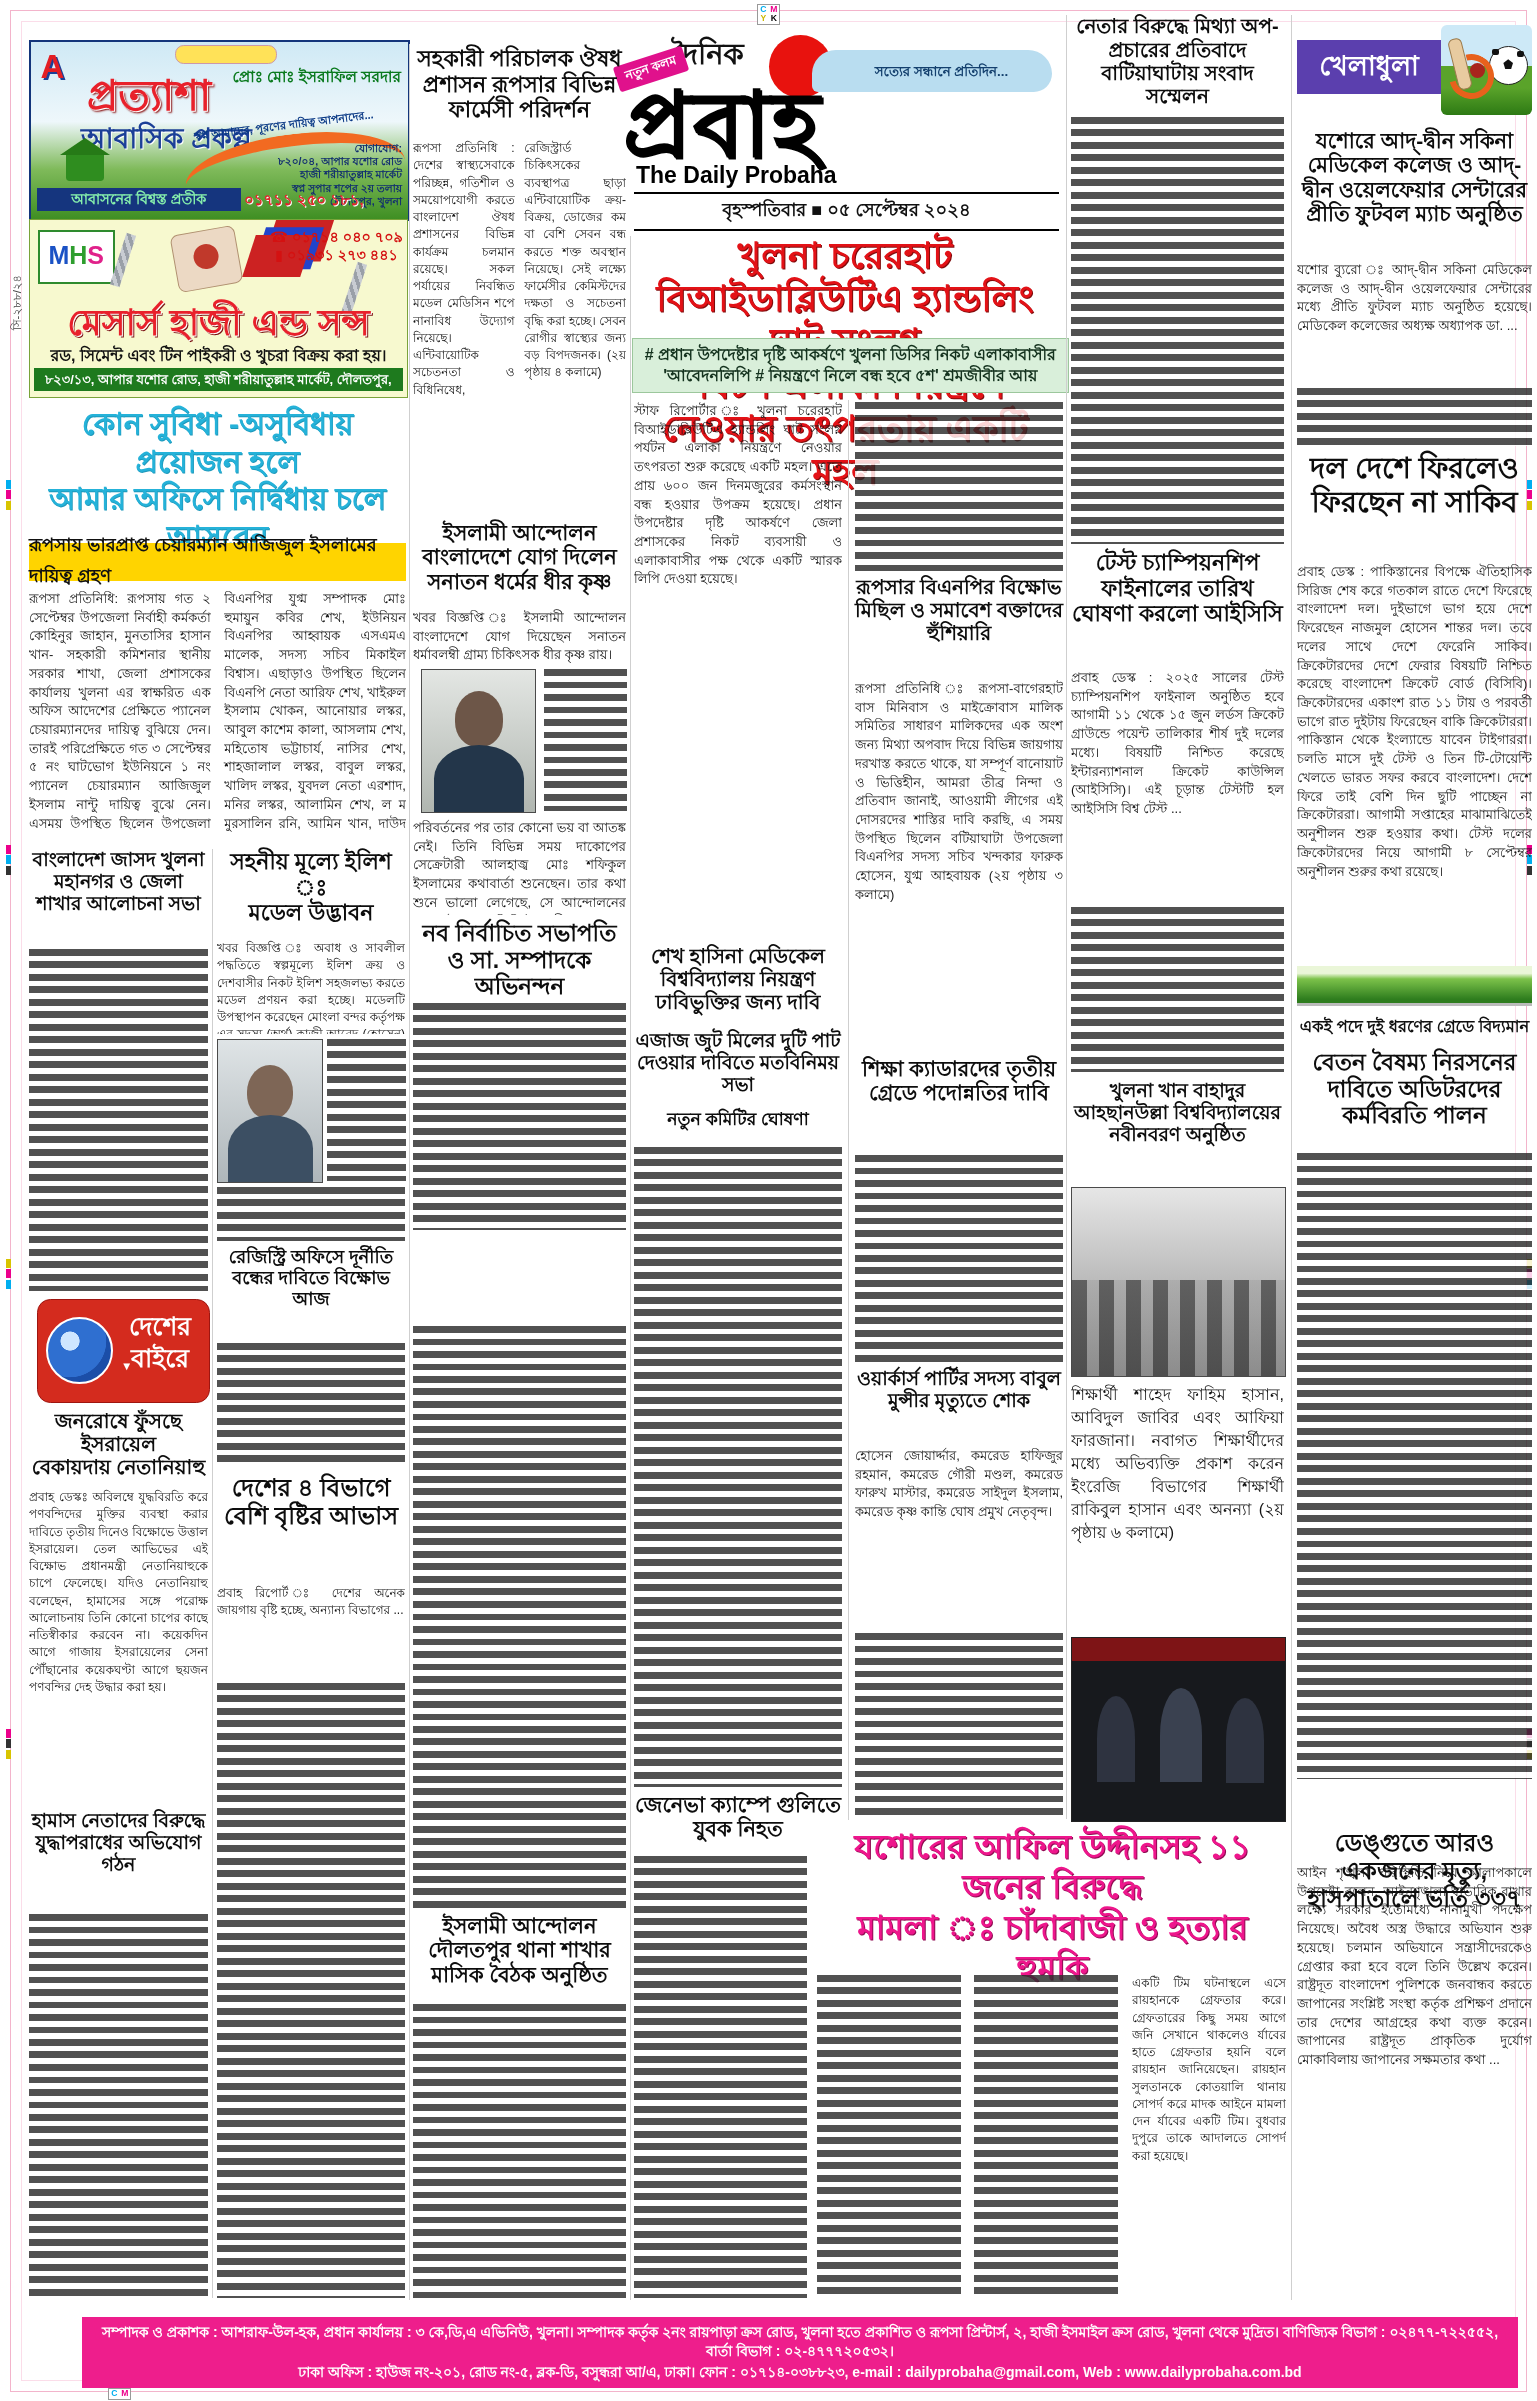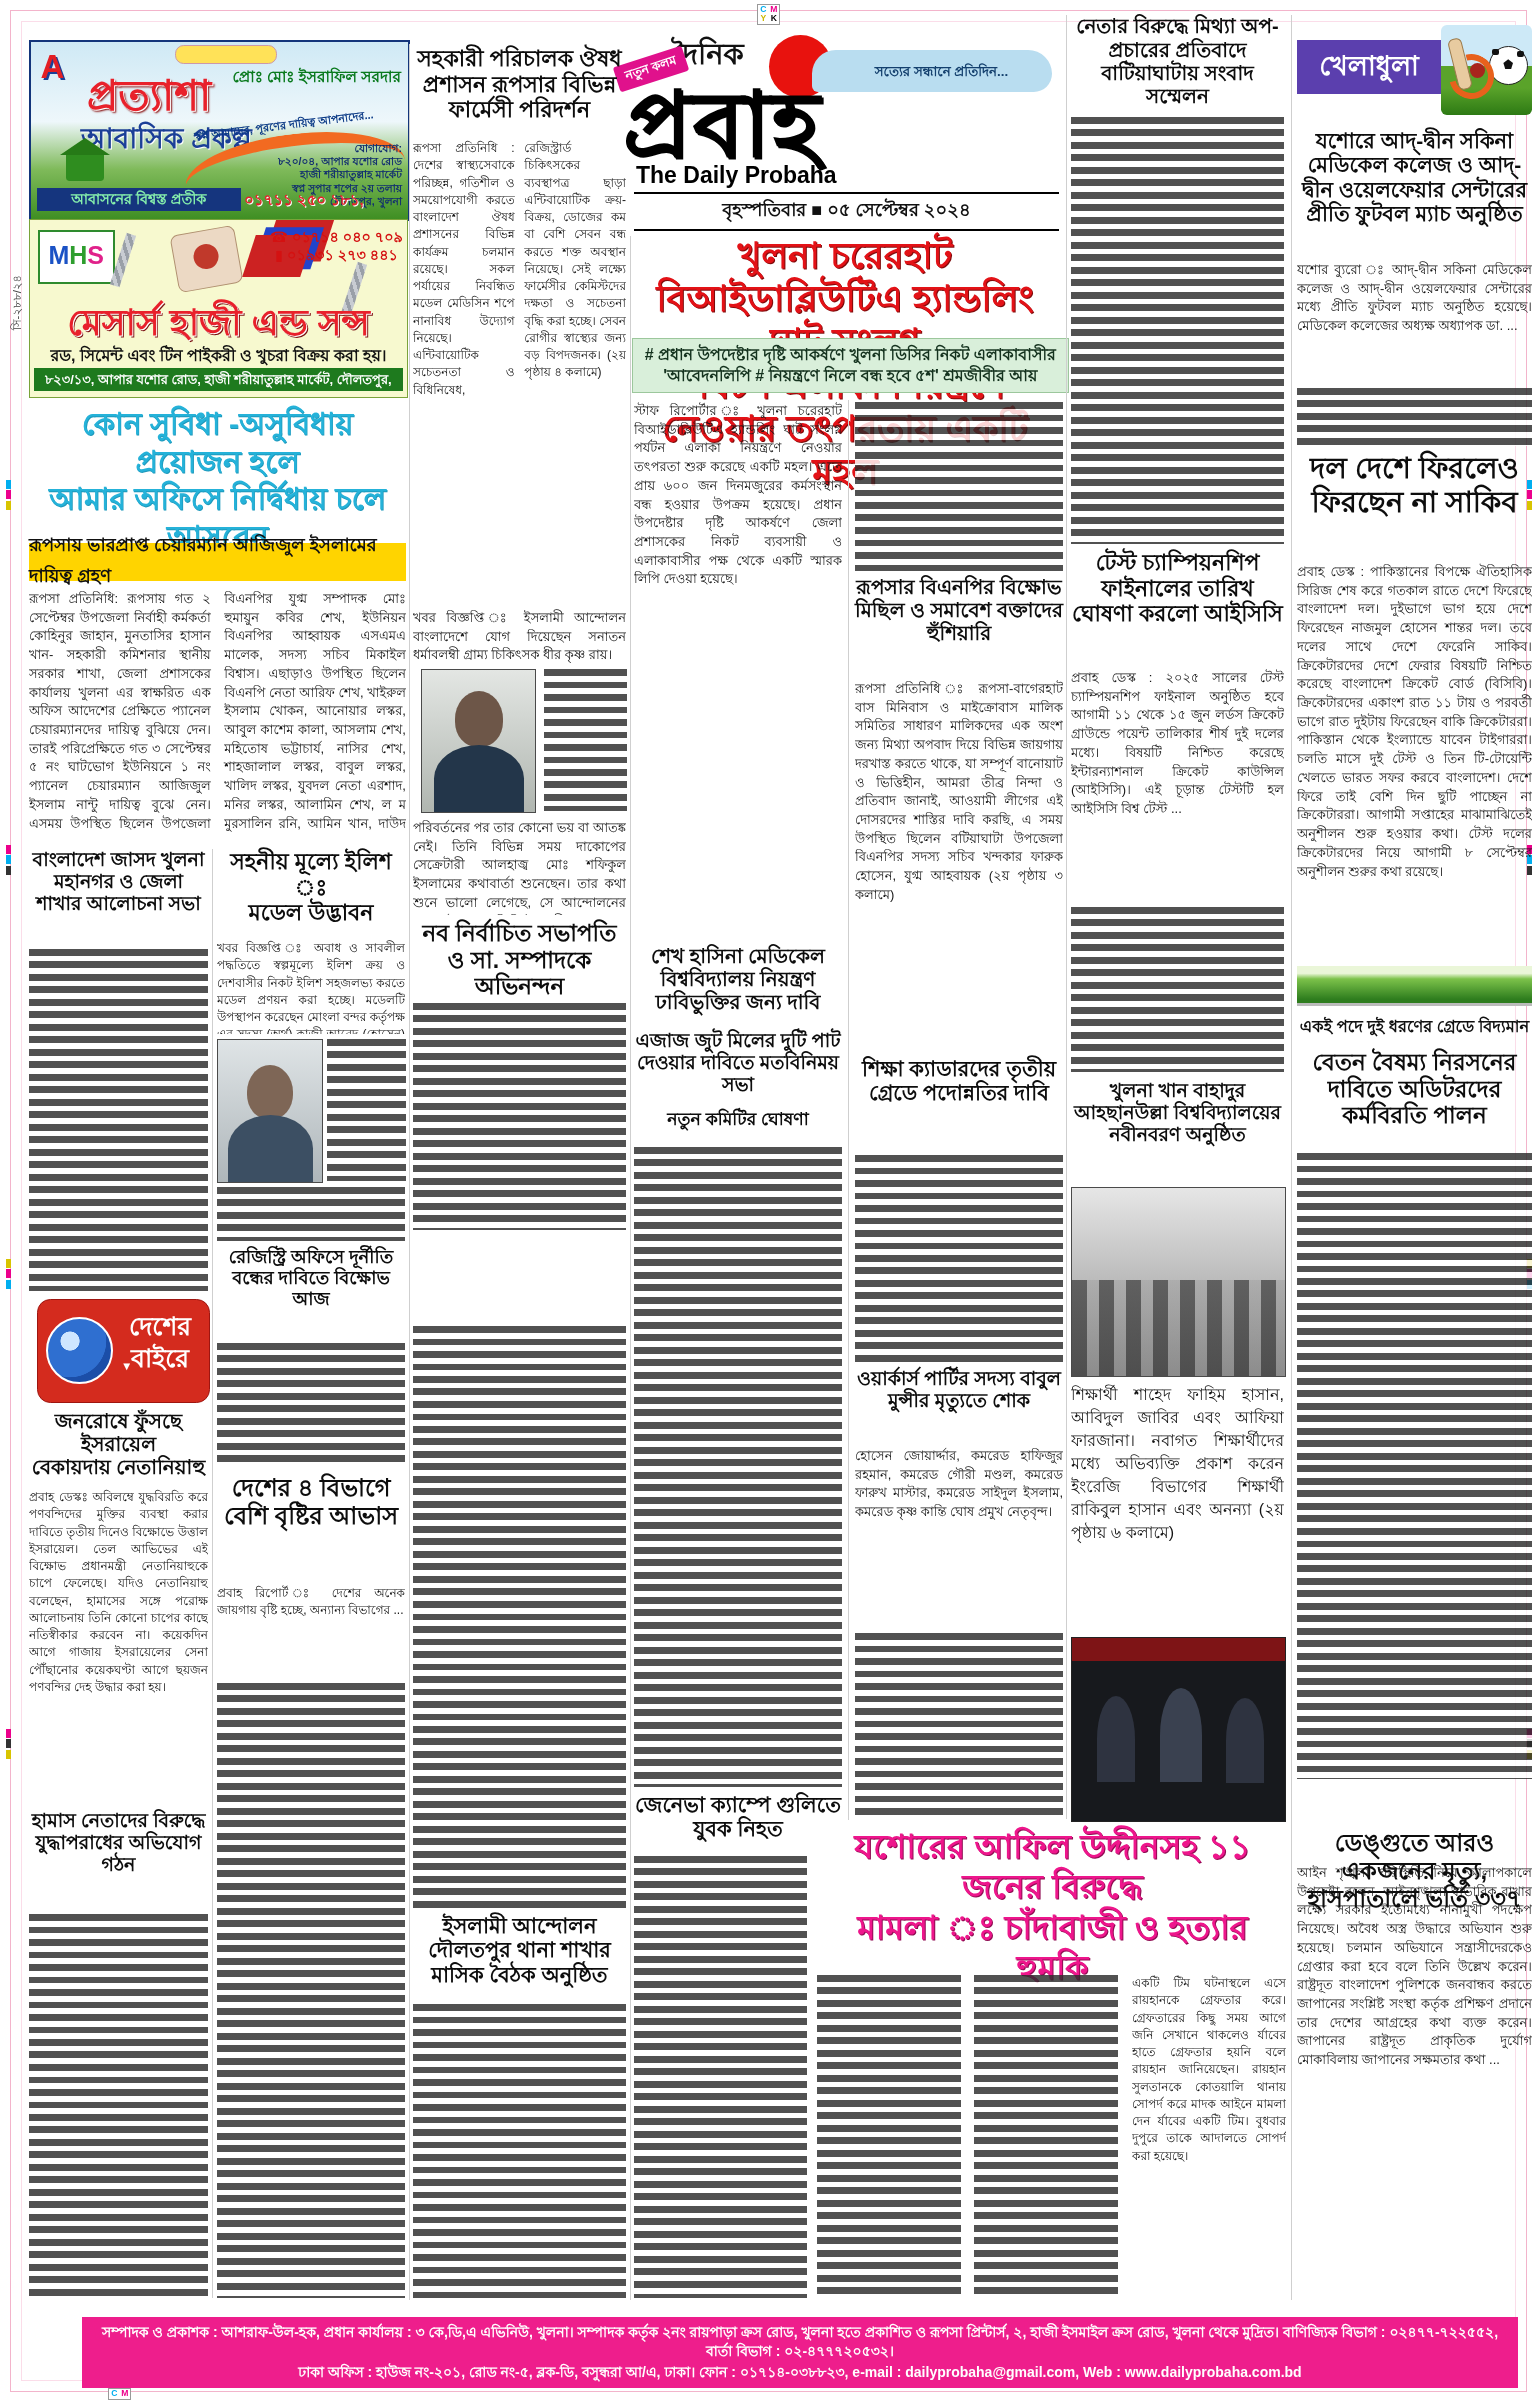"ইসলামী আন্দোলন বাংলাদেশে যোগ দিলেন" div.abs { html: none -> <div>ইসলামী আন্দোলন বাংলাদেশে যোগ দিলেন সনাতন ধর্মের ধীর কৃষ্ণ</div> }
